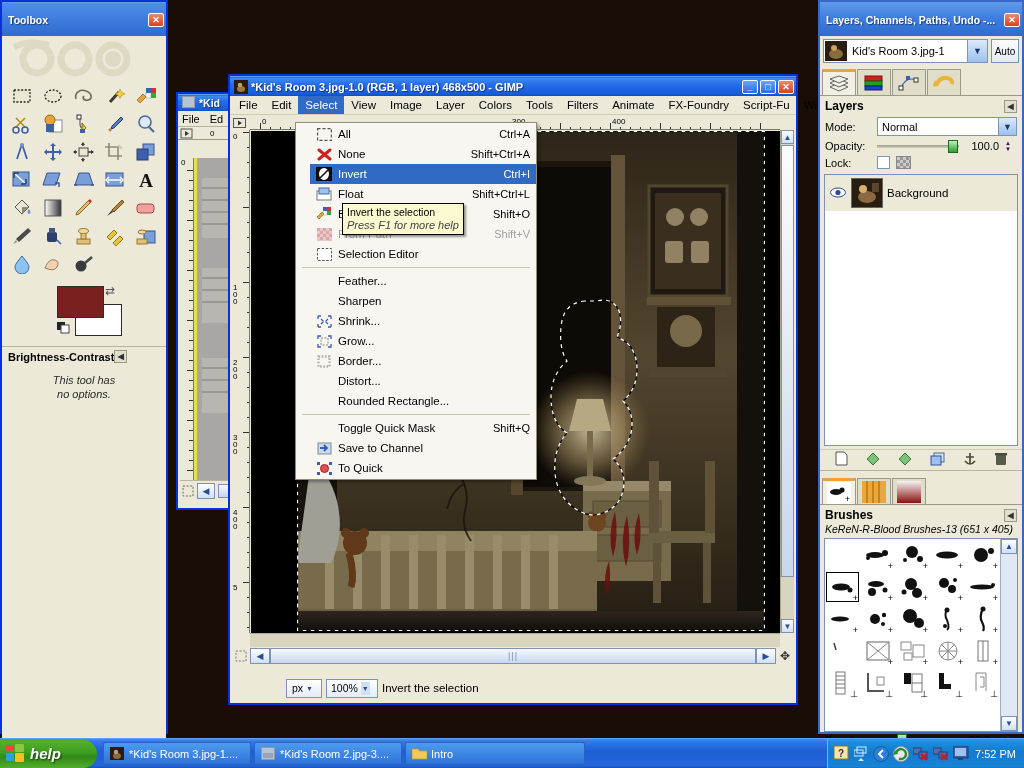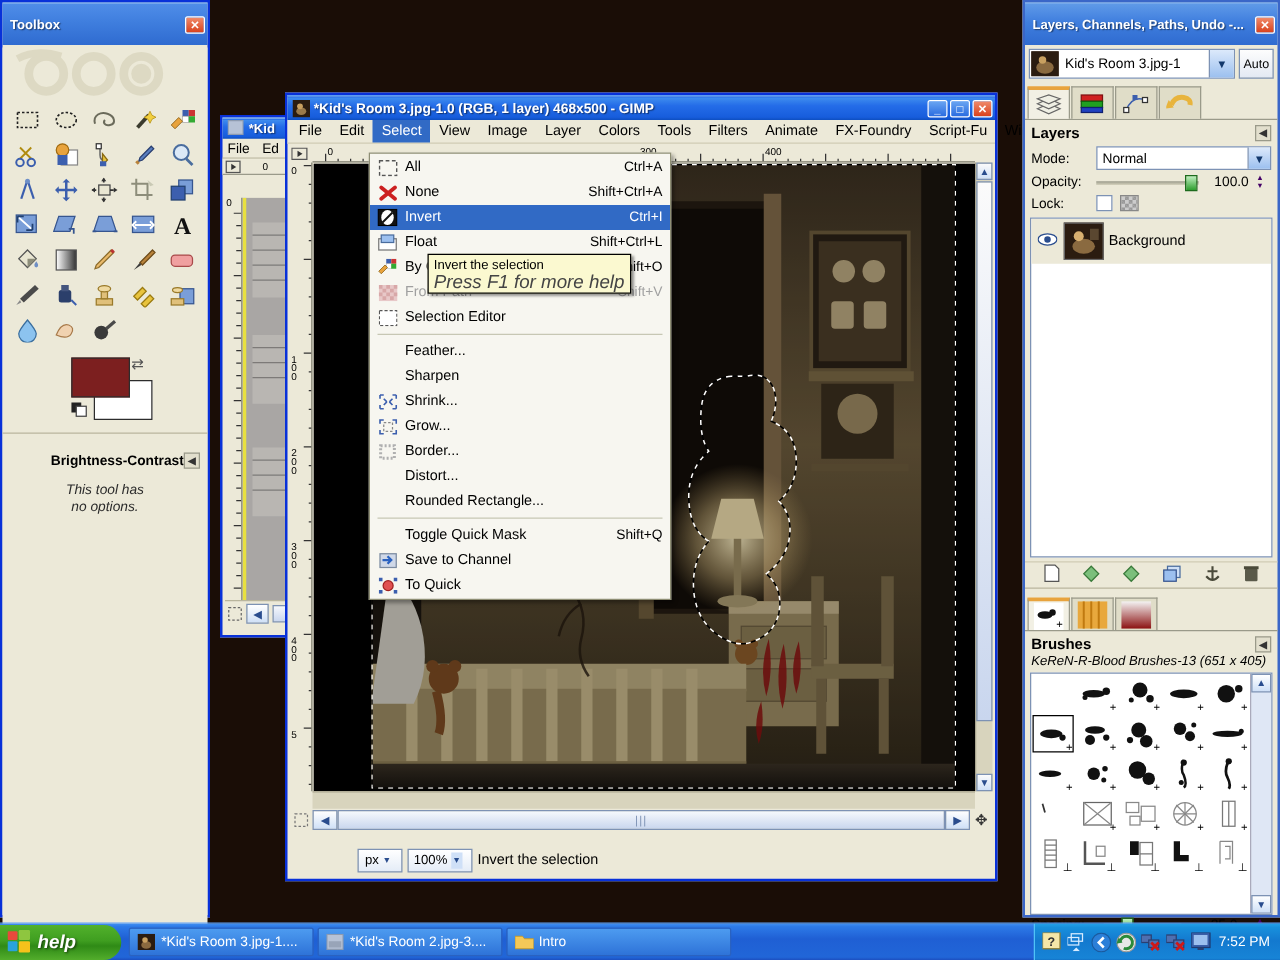"All" .mrow { margin-left: none -> 14px }
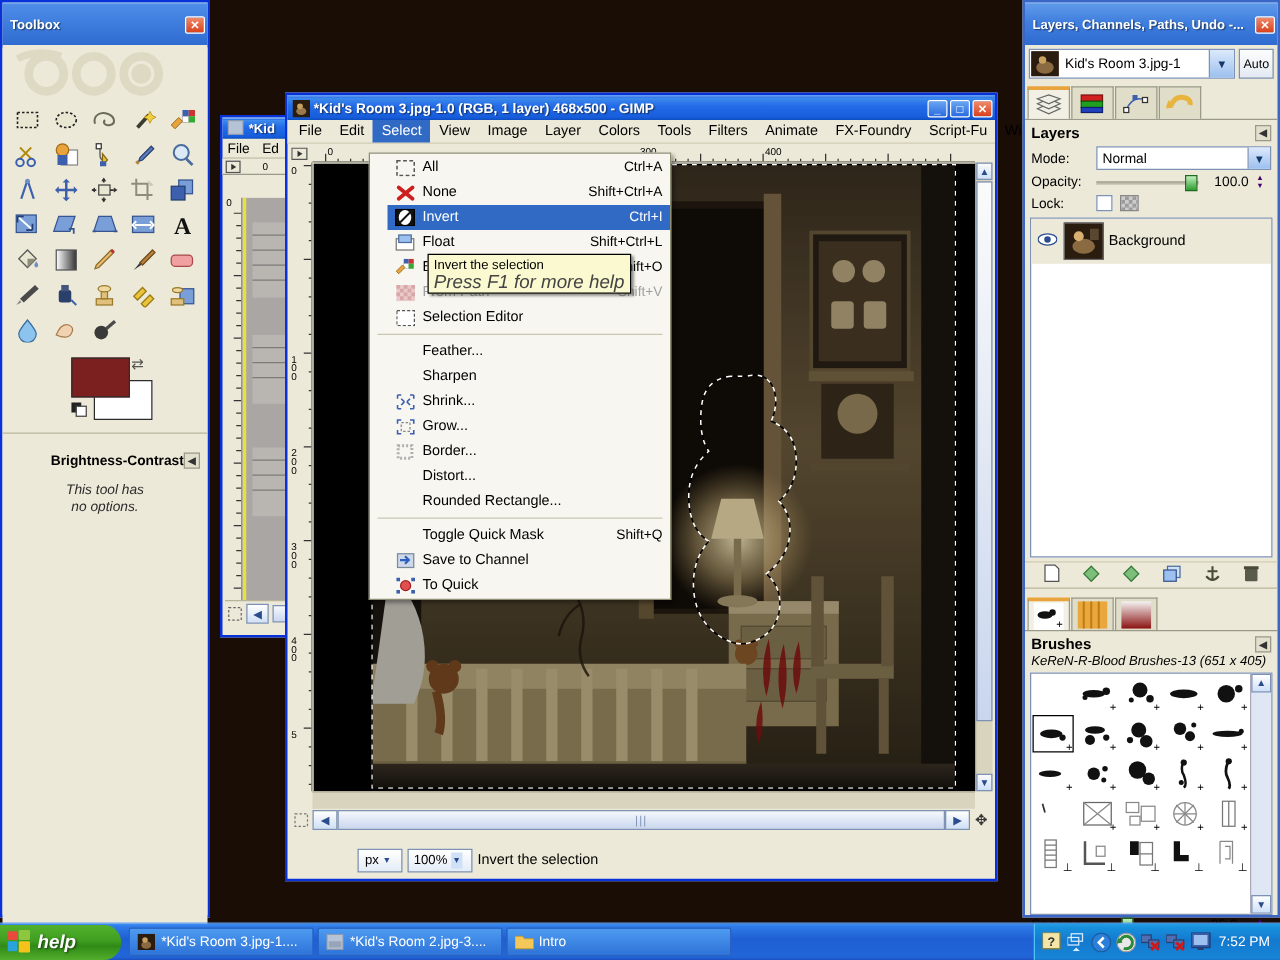"Press F1 for more help" #tooltip .tip2 { font-size: 15px -> 11px }
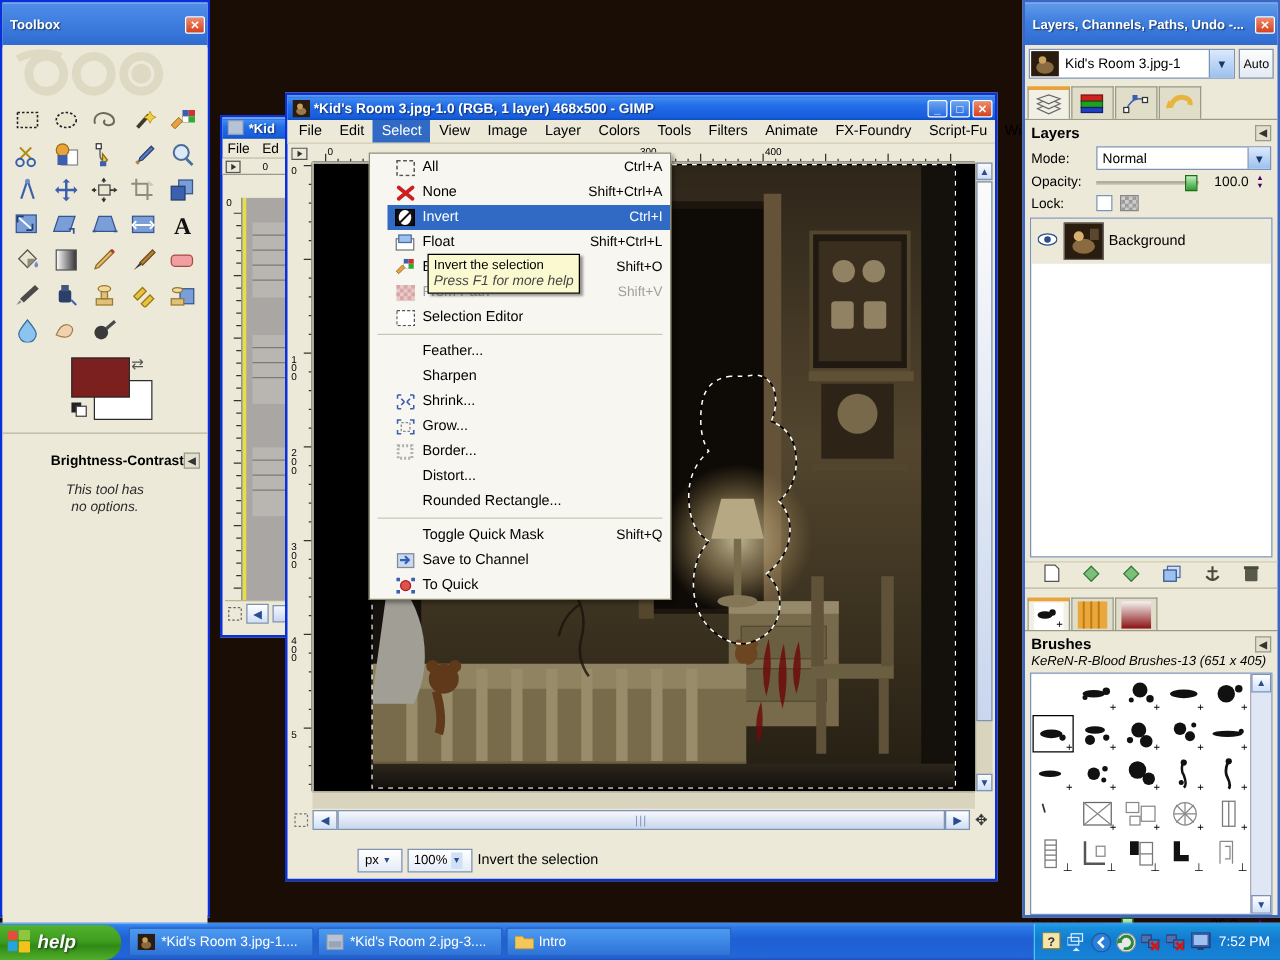"Brightness-Contrast" .tool-opts-hdr { justify-content: flex-end -> flex-start; padding: 15px 6px 0 6px -> 3px 6px 0 6px }
